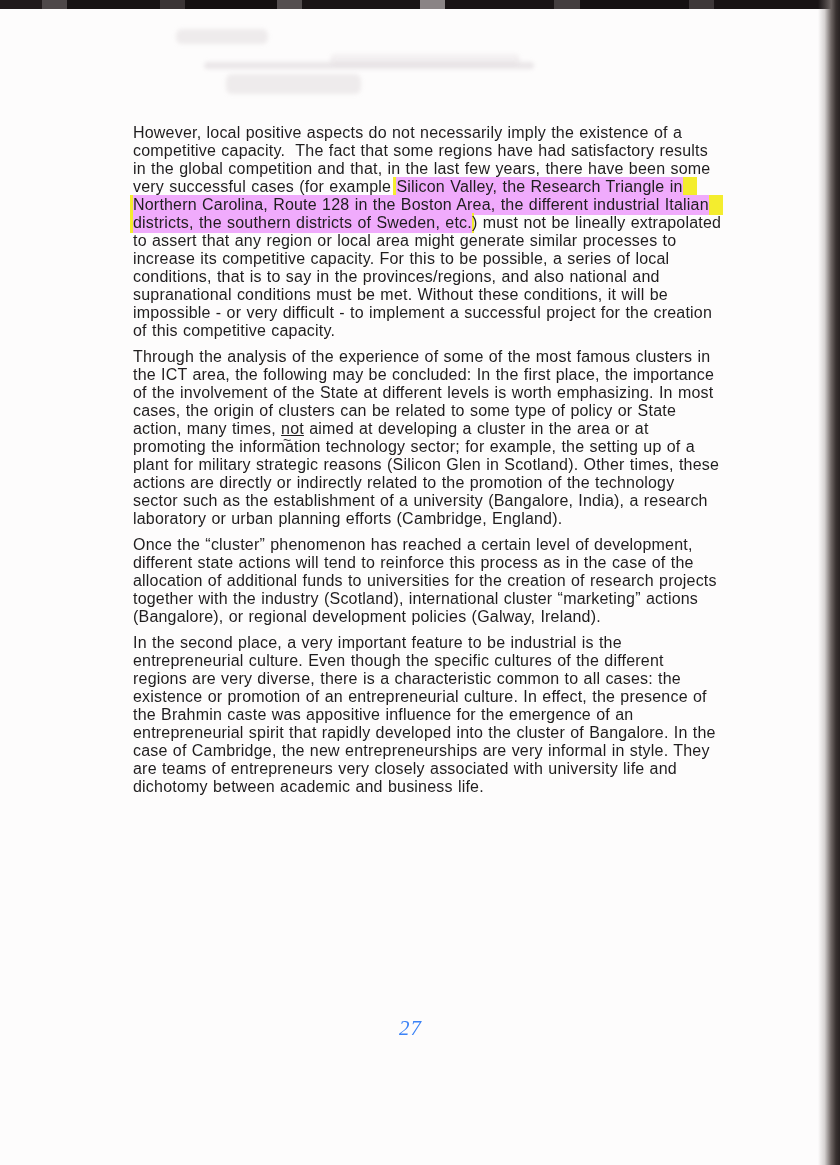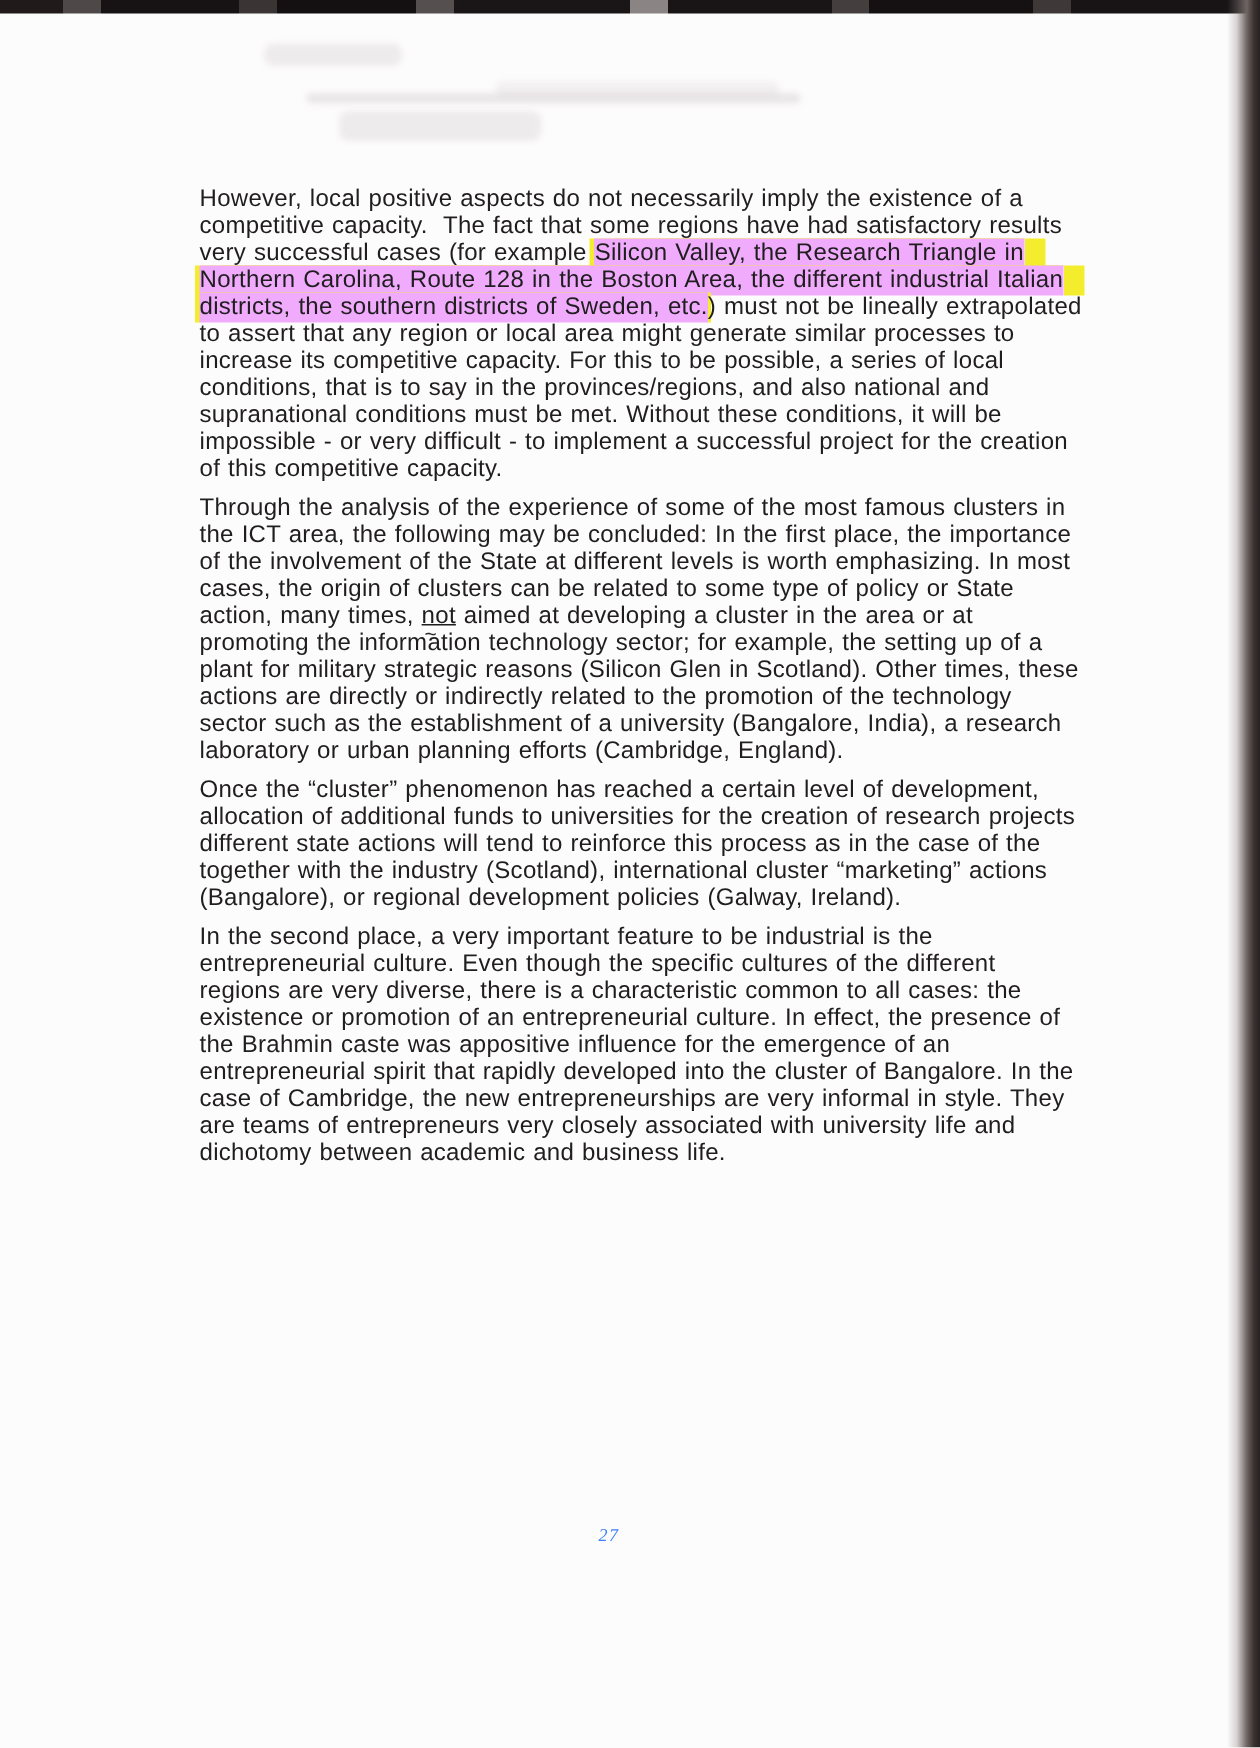"in the global competition and" div.line { html: none -> <div><span>in the global competition and that, in the last few years, there have been some</span></div> }
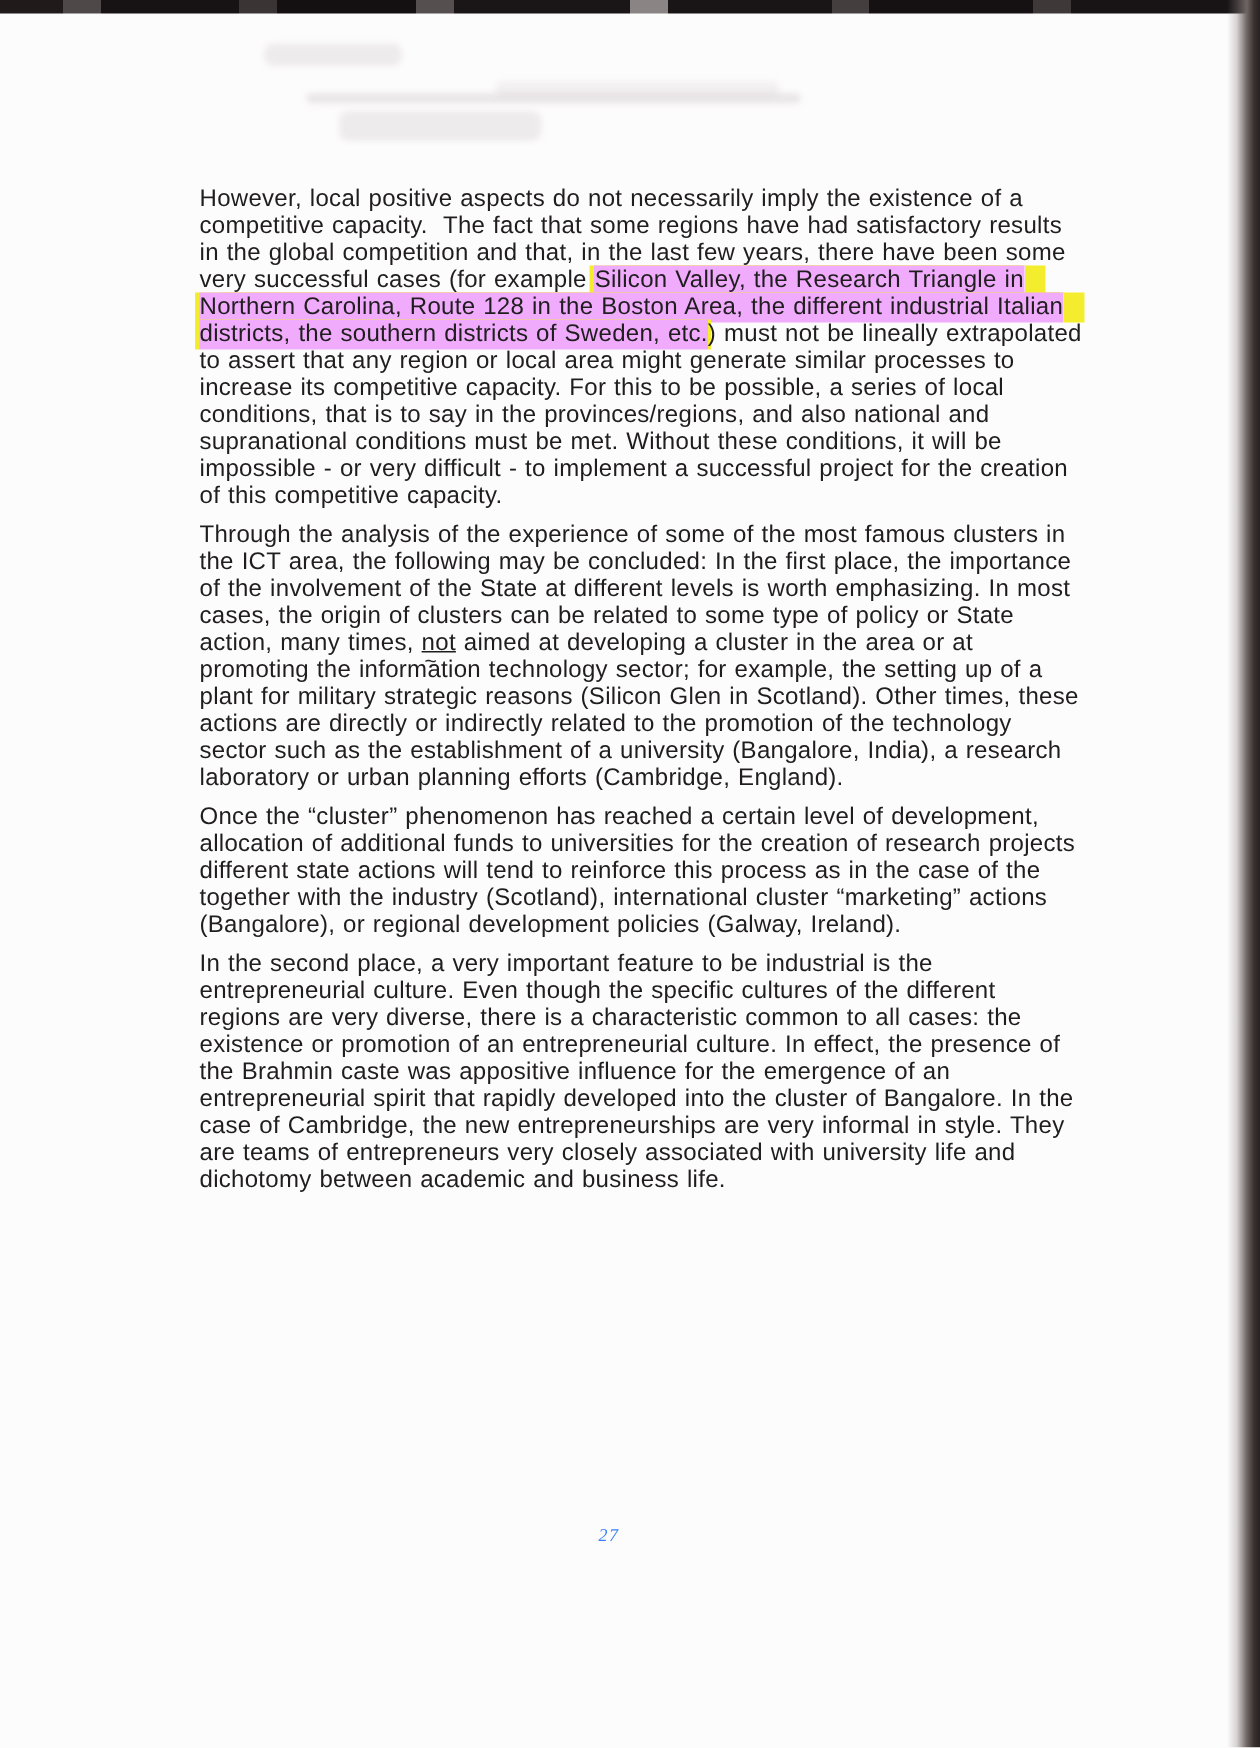"allocation of additional funds to" div.line { order: before "different state actions will tend" -> after "different state actions will tend" }
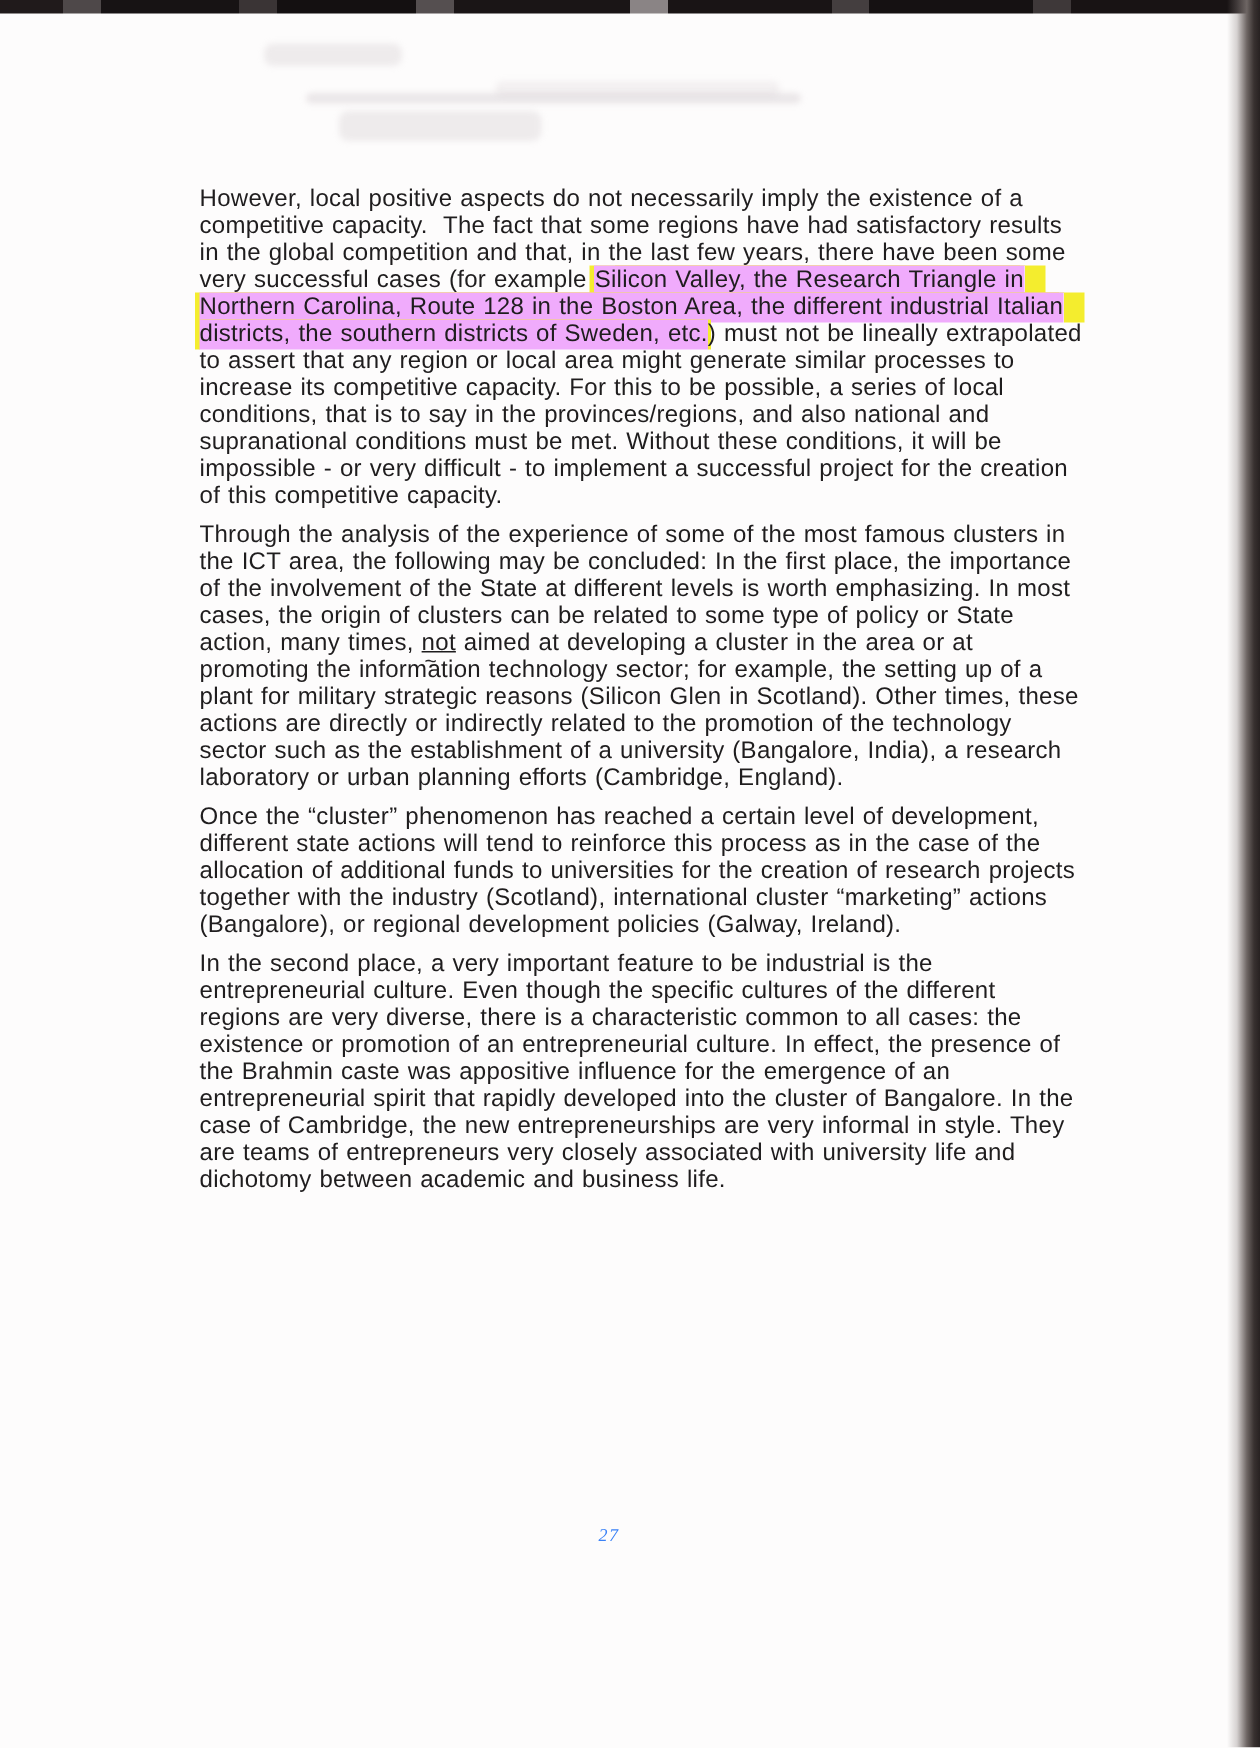"27" .page-number { font-size: 12px -> 21px }
